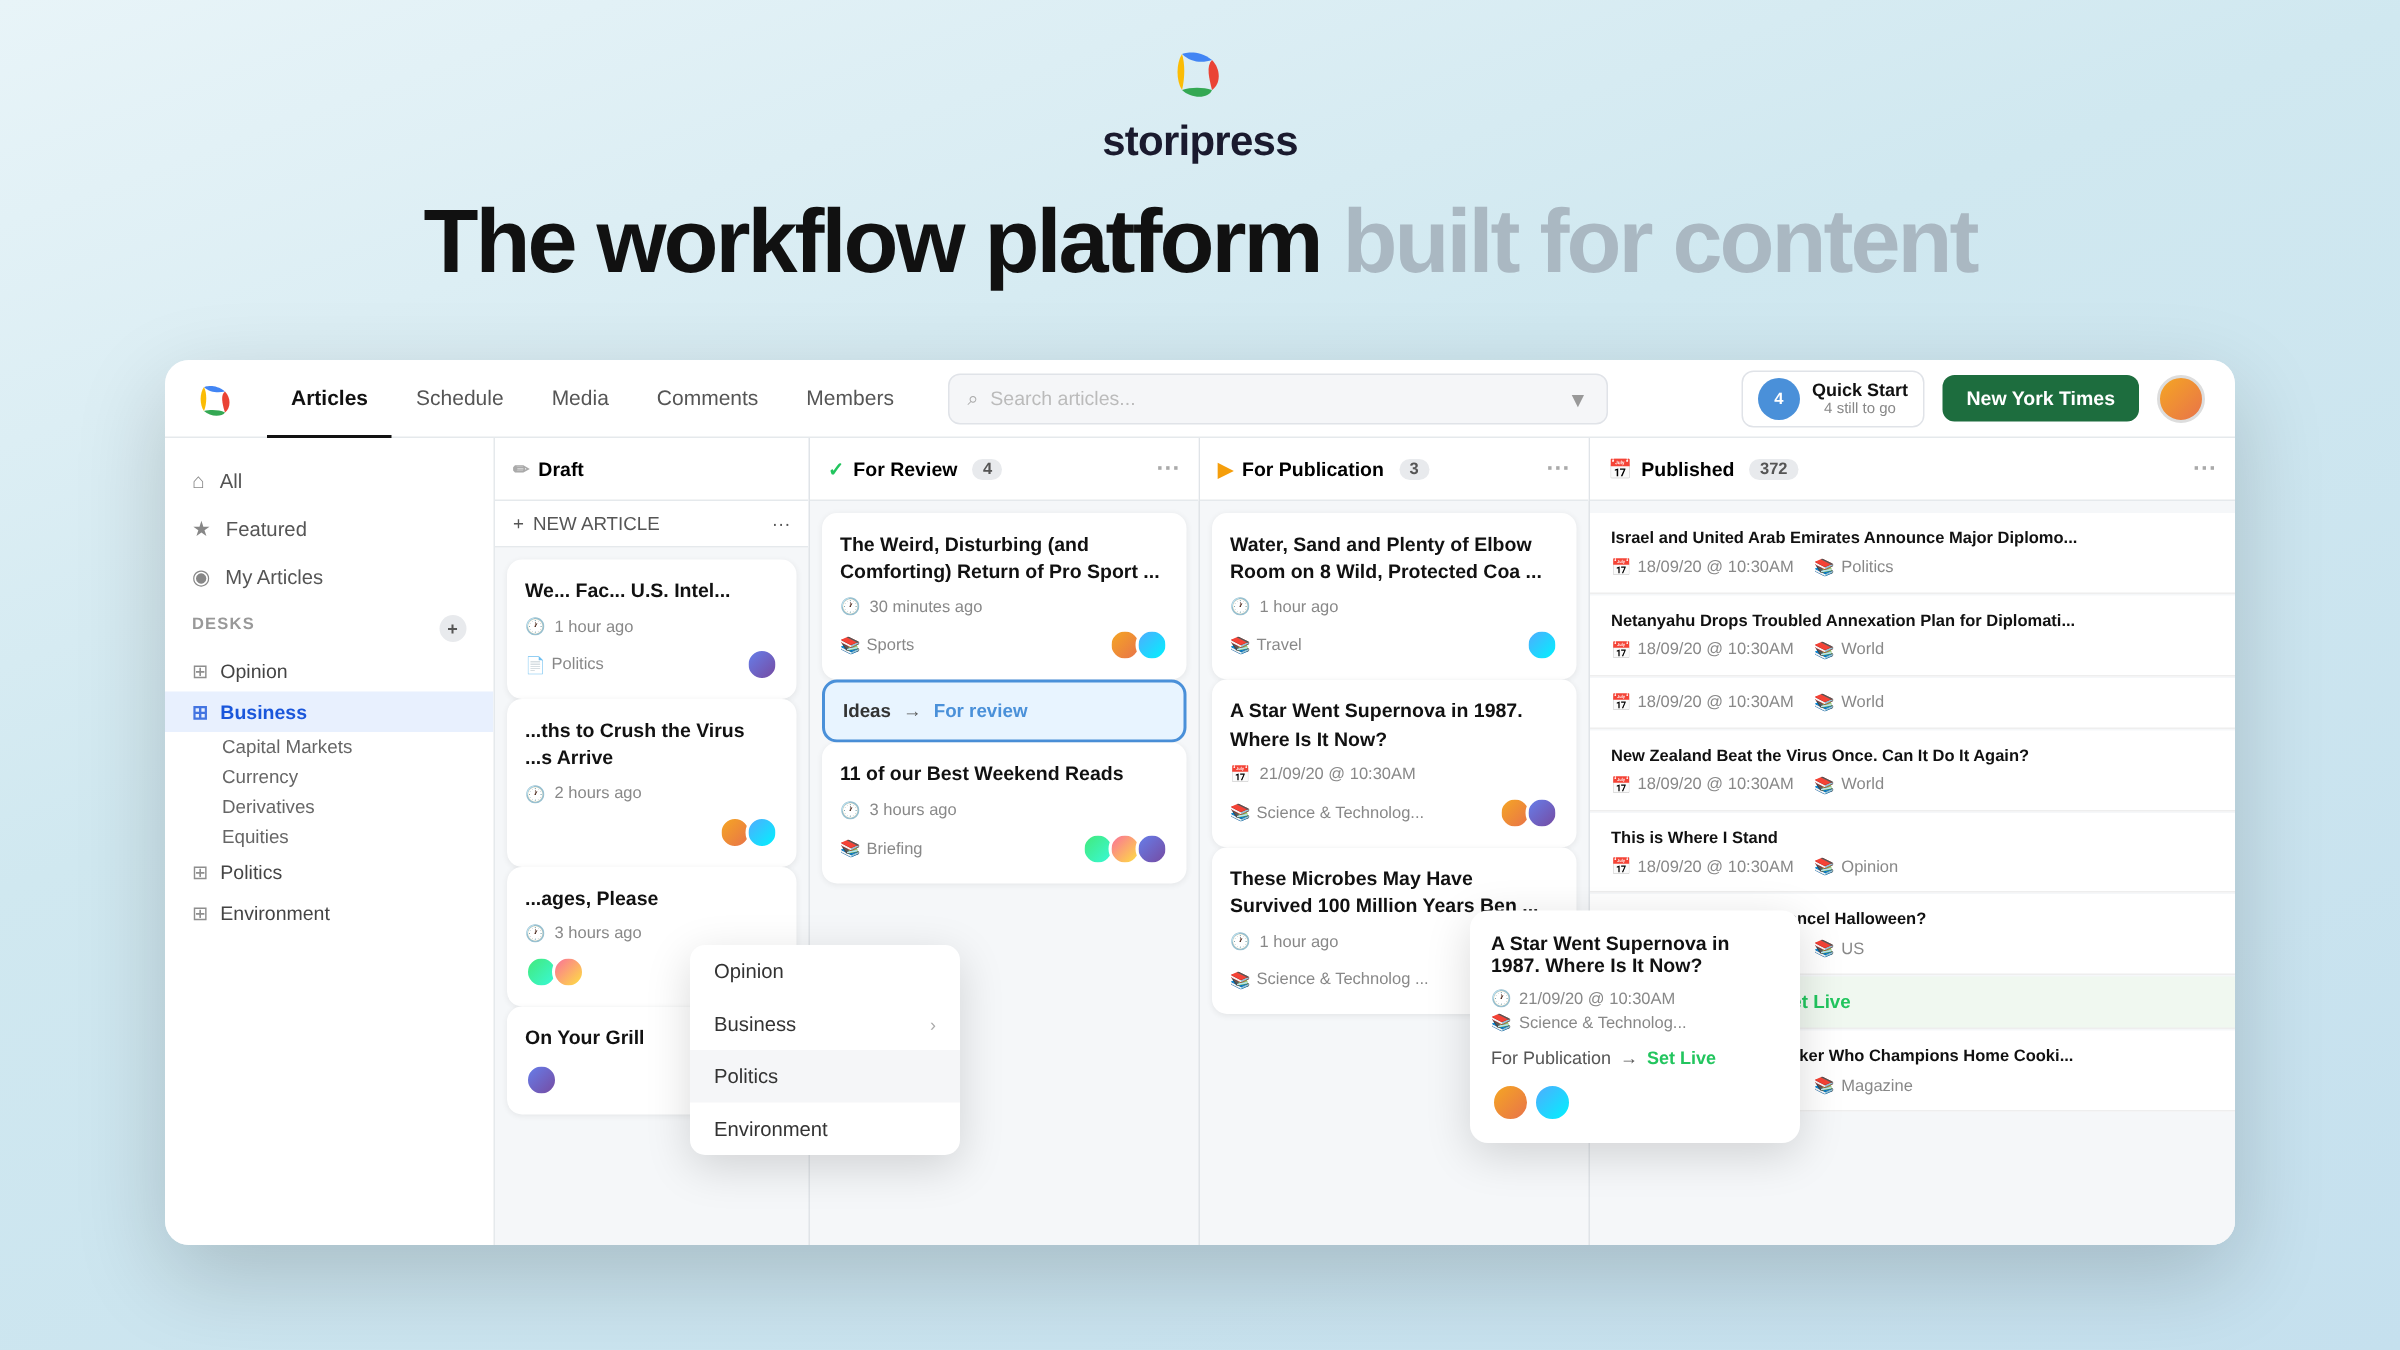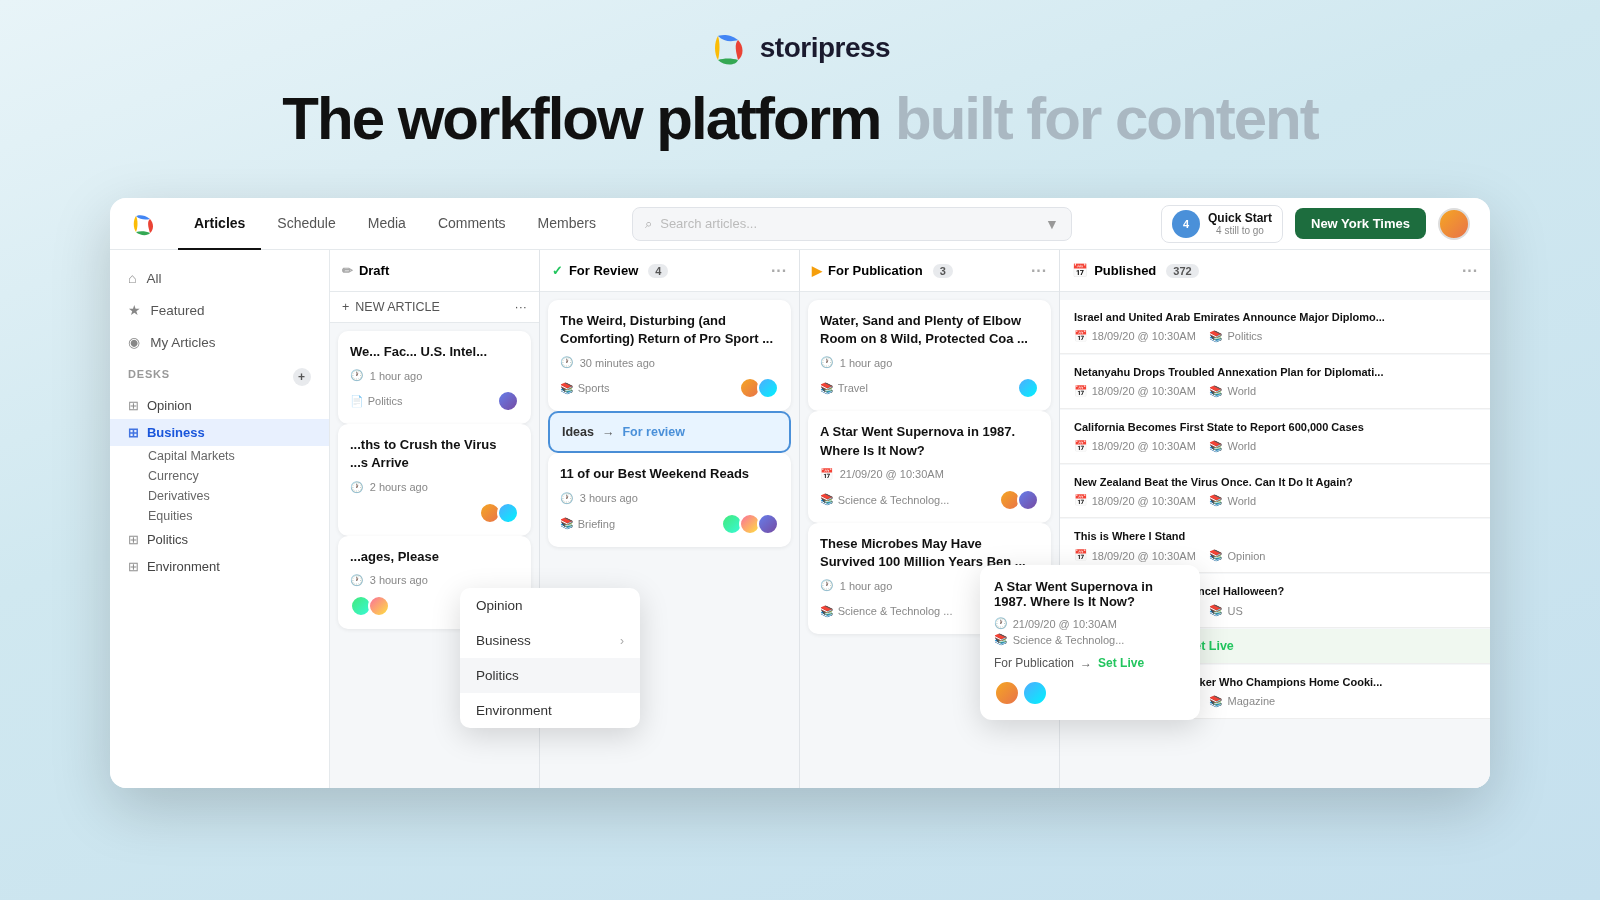"storipress" .logo-area { flex-direction: none -> column }
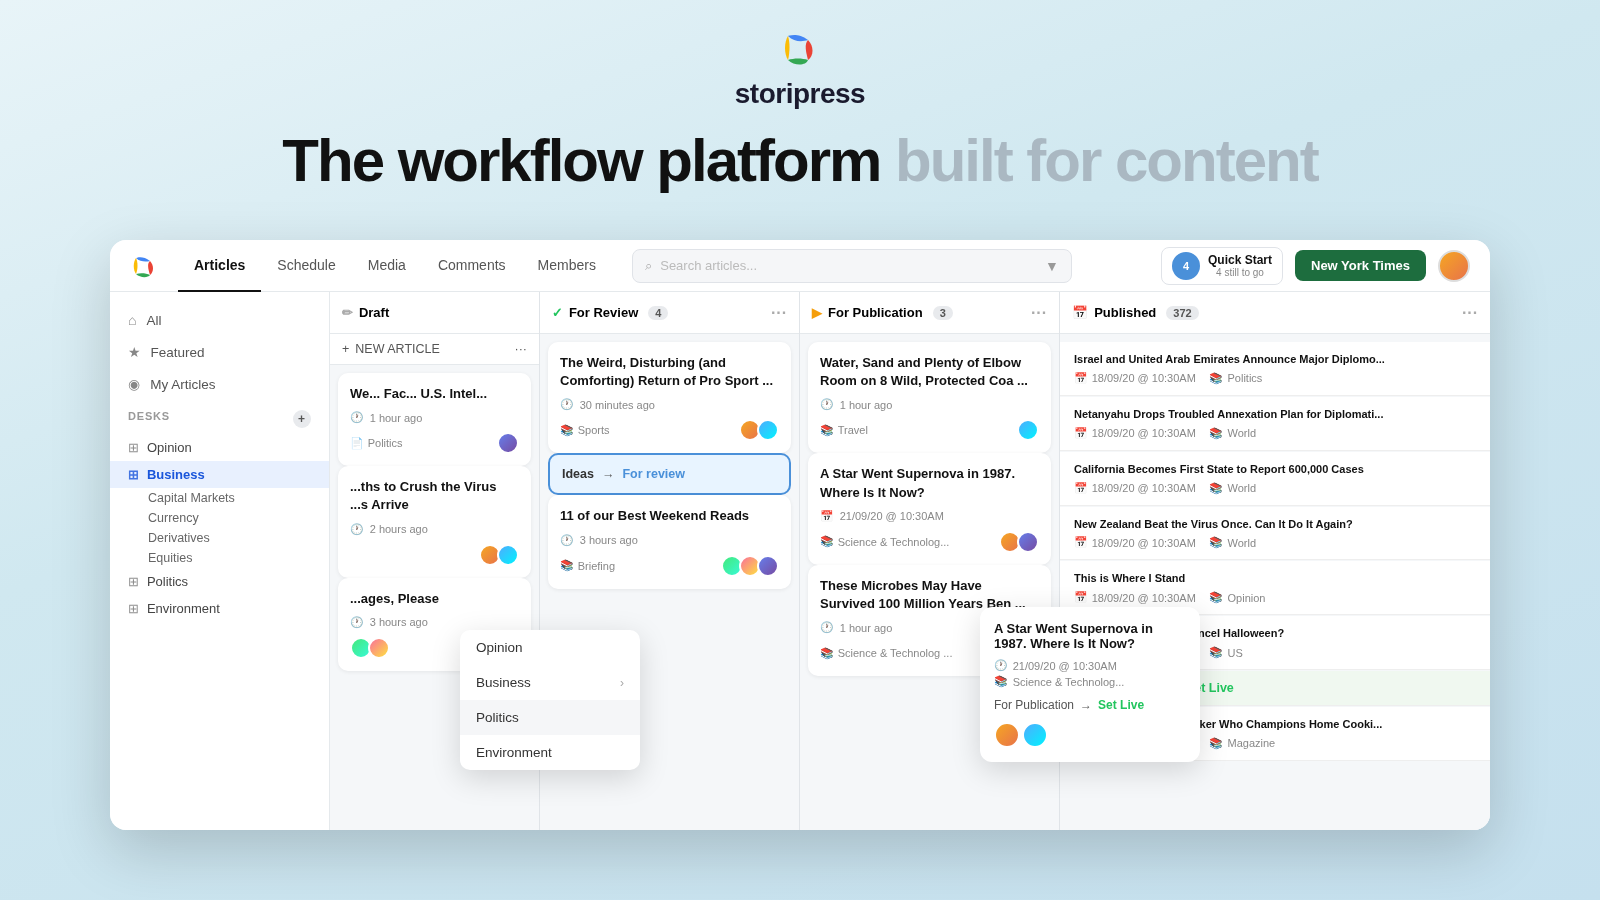"California Becomes First State to" div.pub-title { html: <div>California Becomes First State to Report 600,000 Cases</div> -> none }
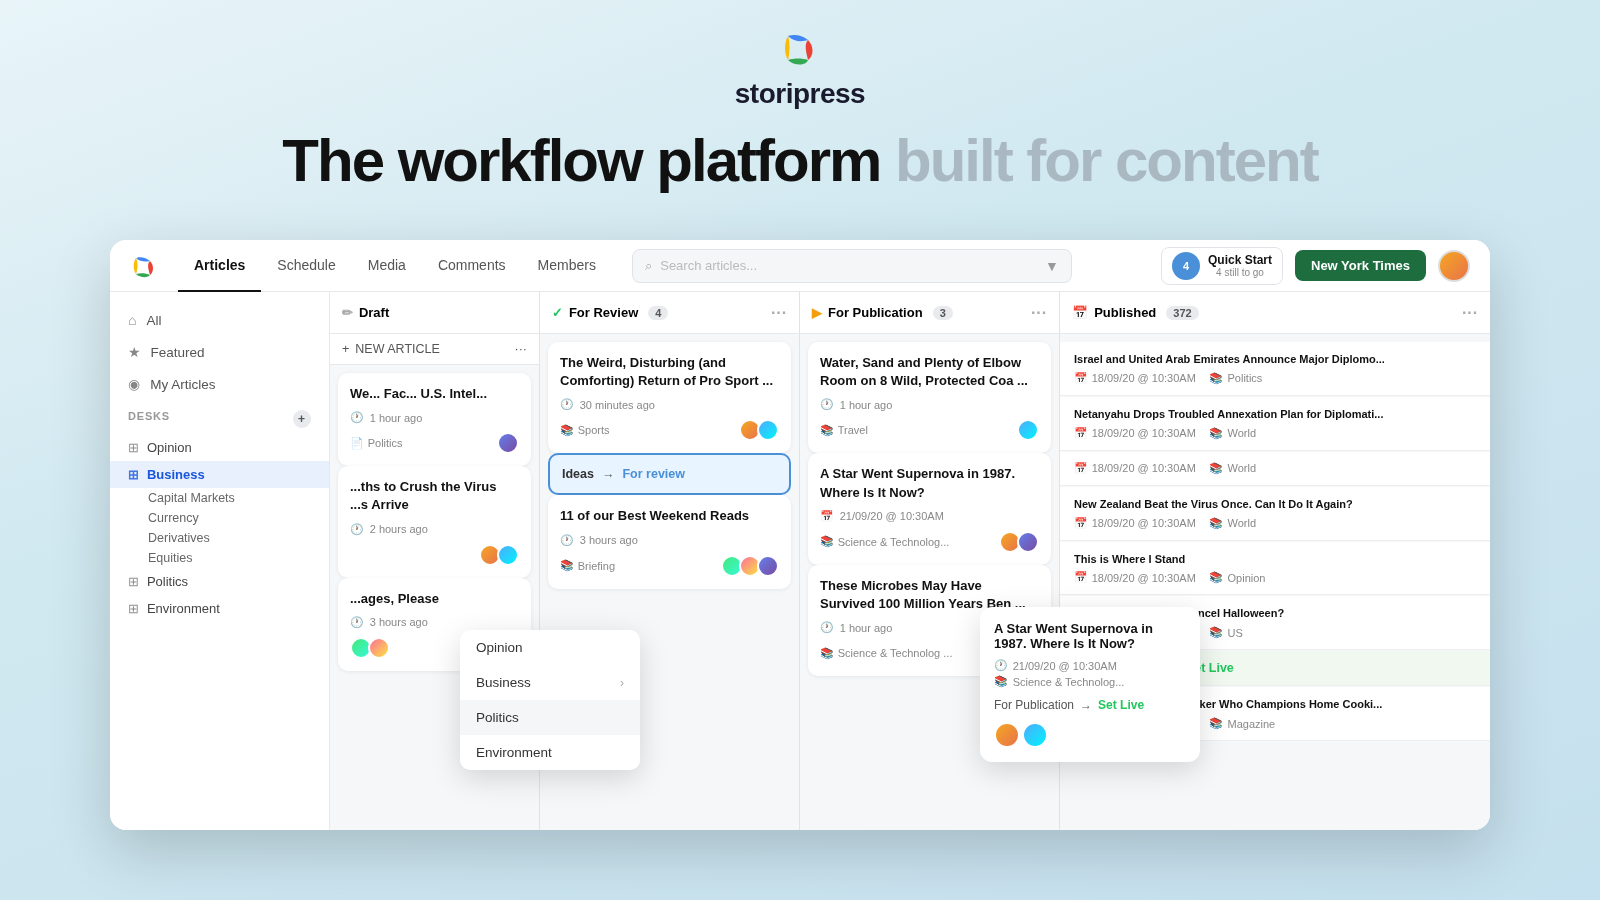"On Your Grill" div.partial-card { html: none -> <div> <div>On Your Grill</div> <div> <div> <div></div> </div> </div> </div> }
